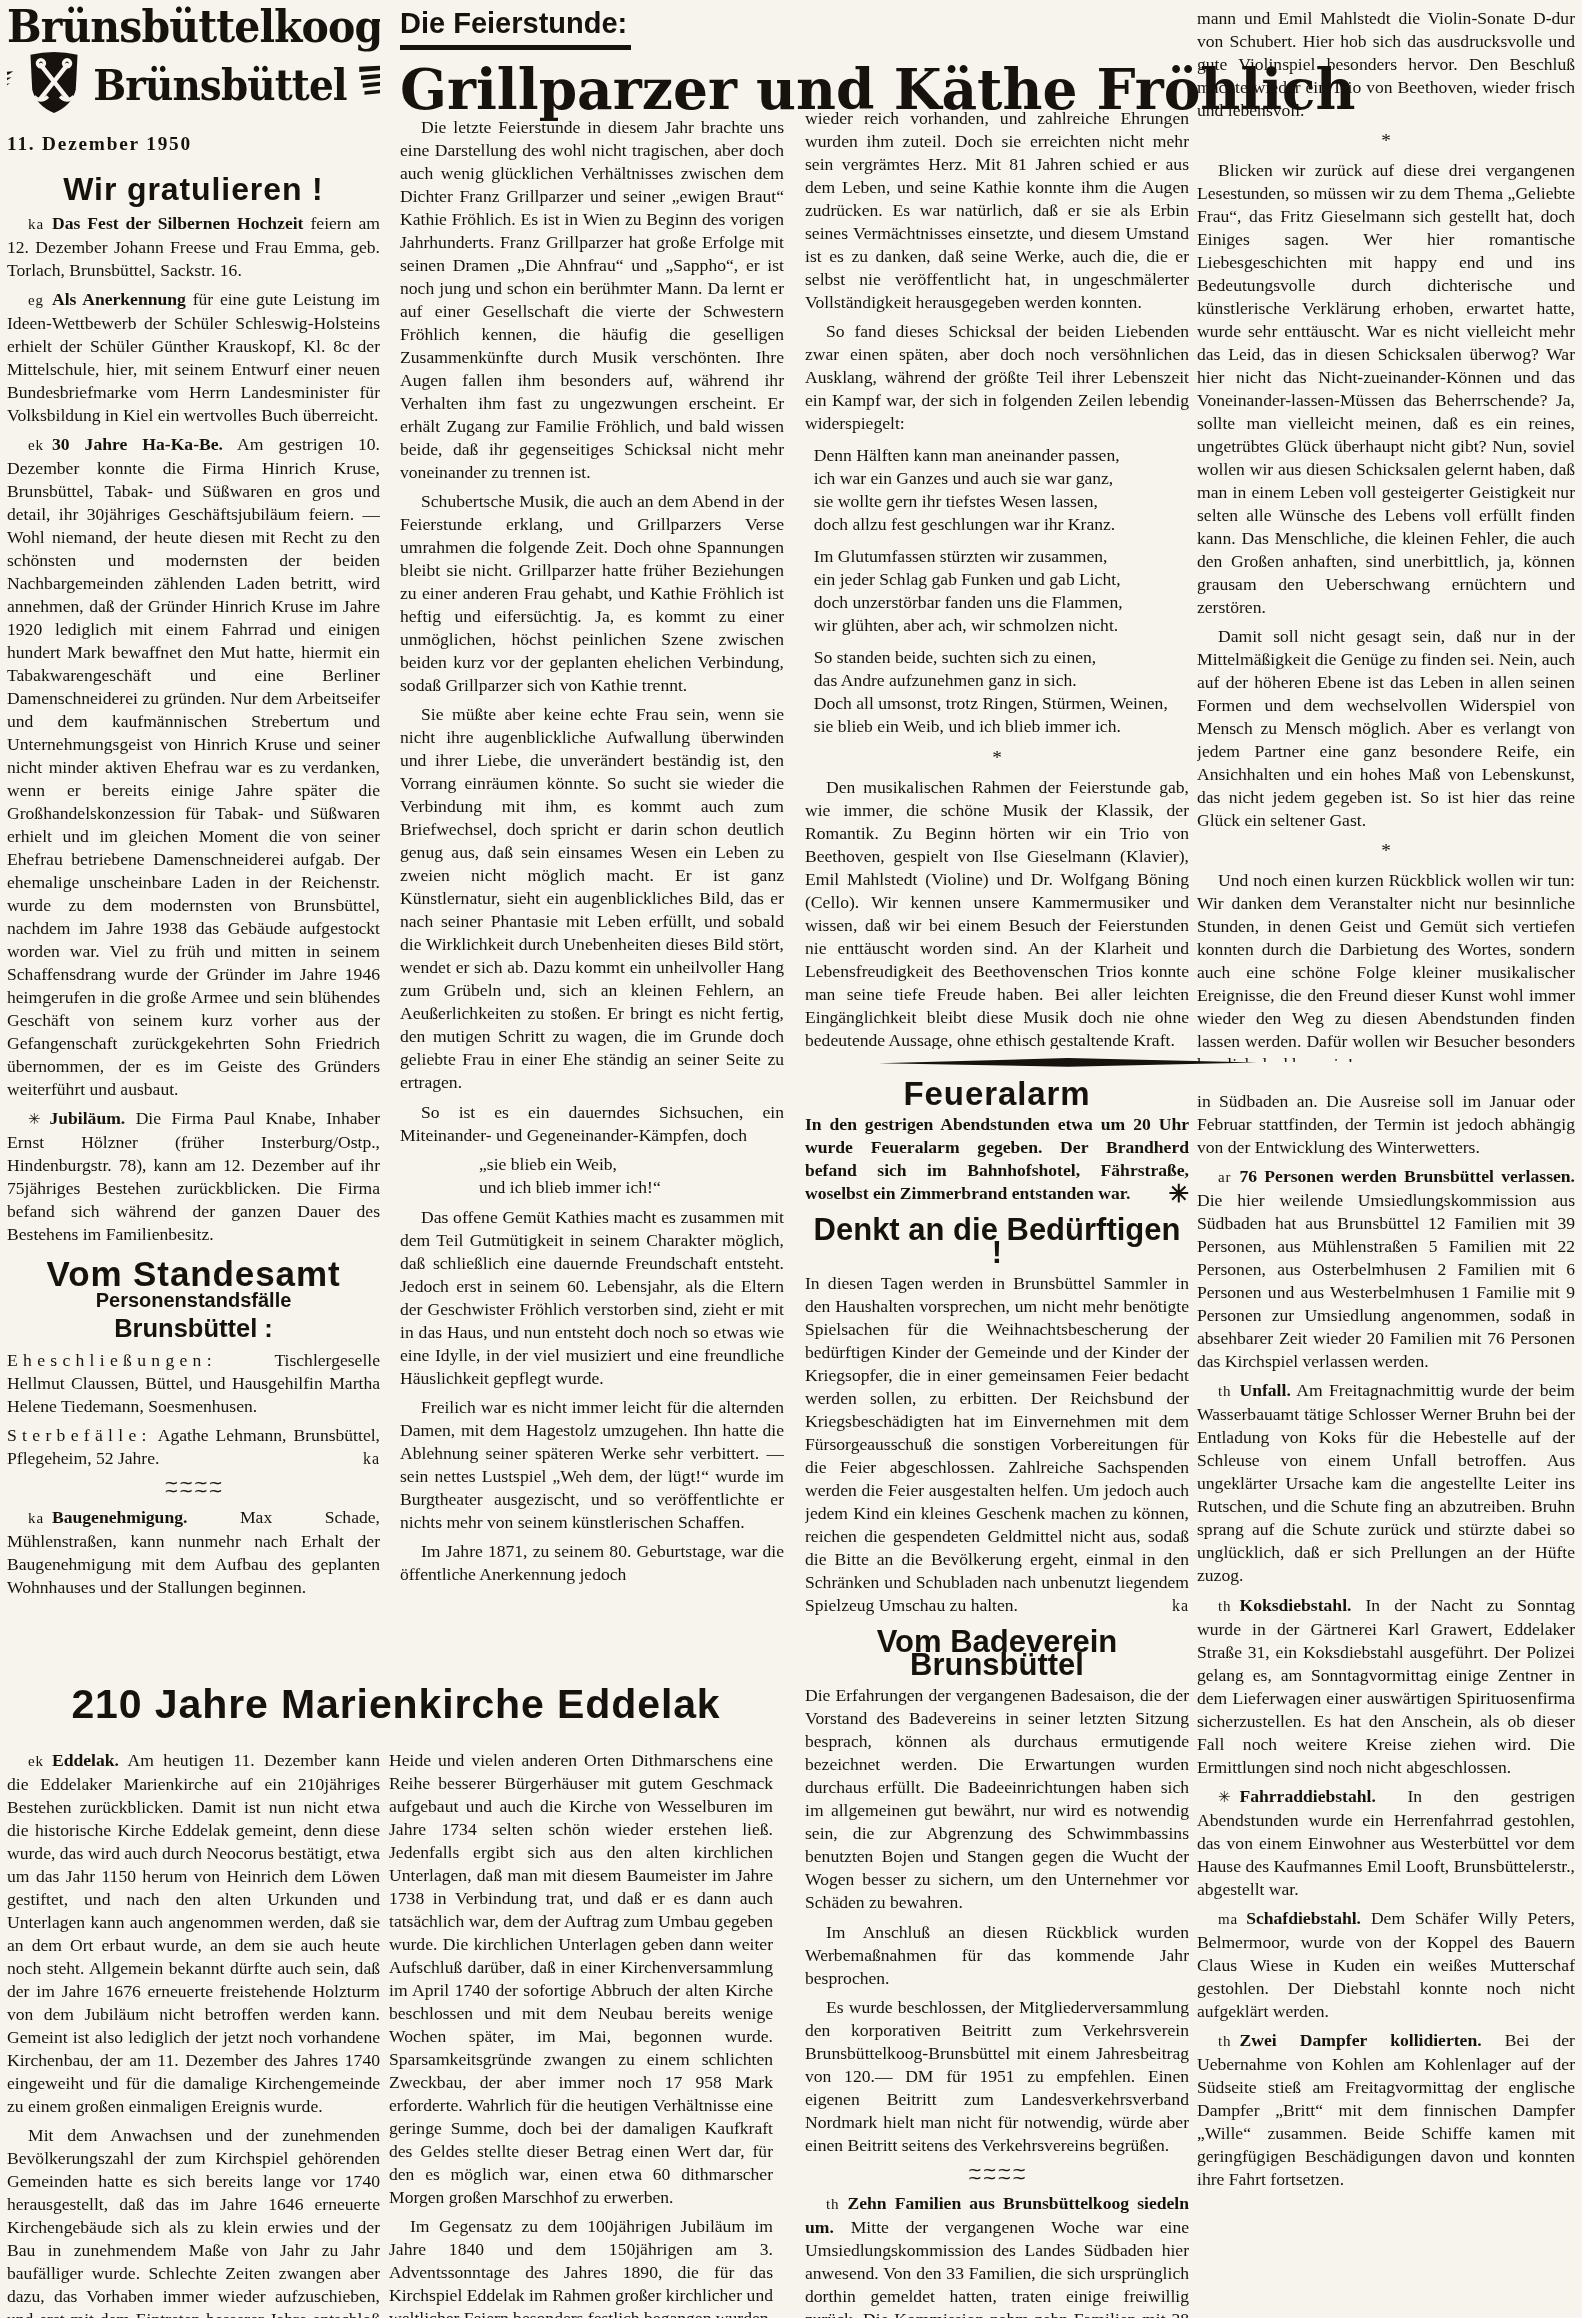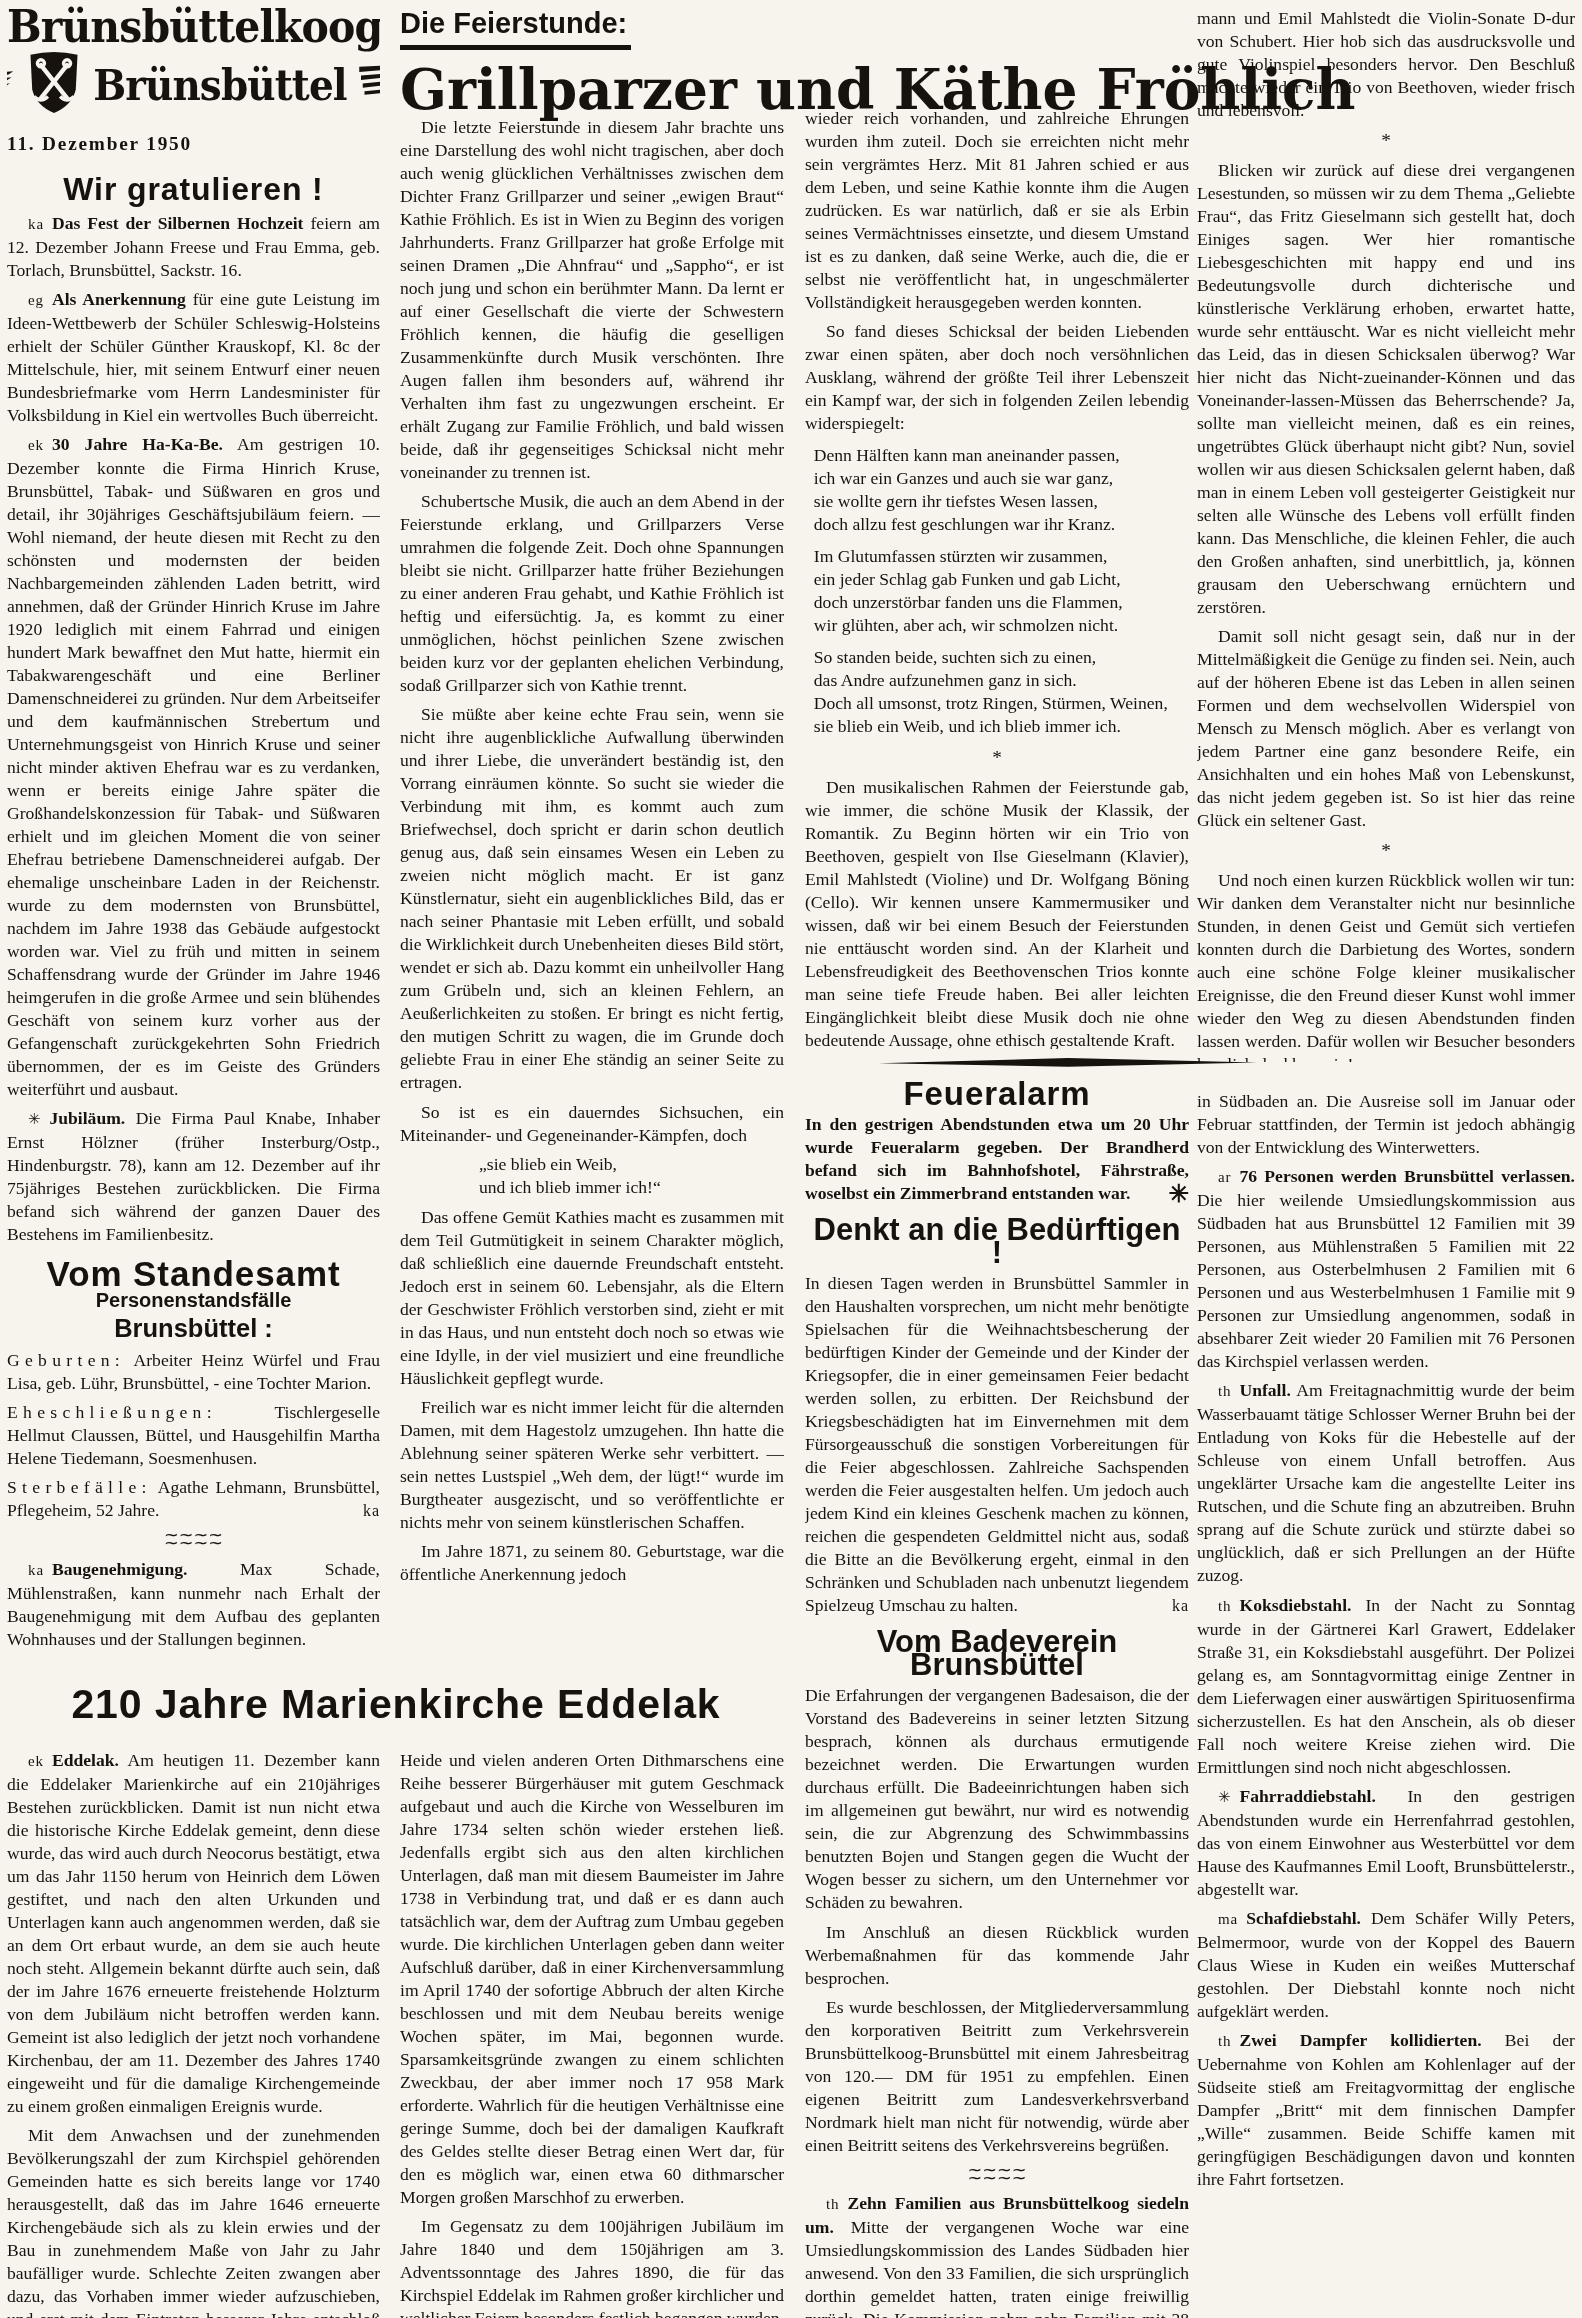"Geburten: Arbeiter Heinz Würfel und" p.cont { html: <p><span>Geburten:</span><span> Arbeiter Heinz Würfel und Frau Lisa, geb. Lühr, Brunsbüttel, - eine Tochter Marion.</span></p> -> none }
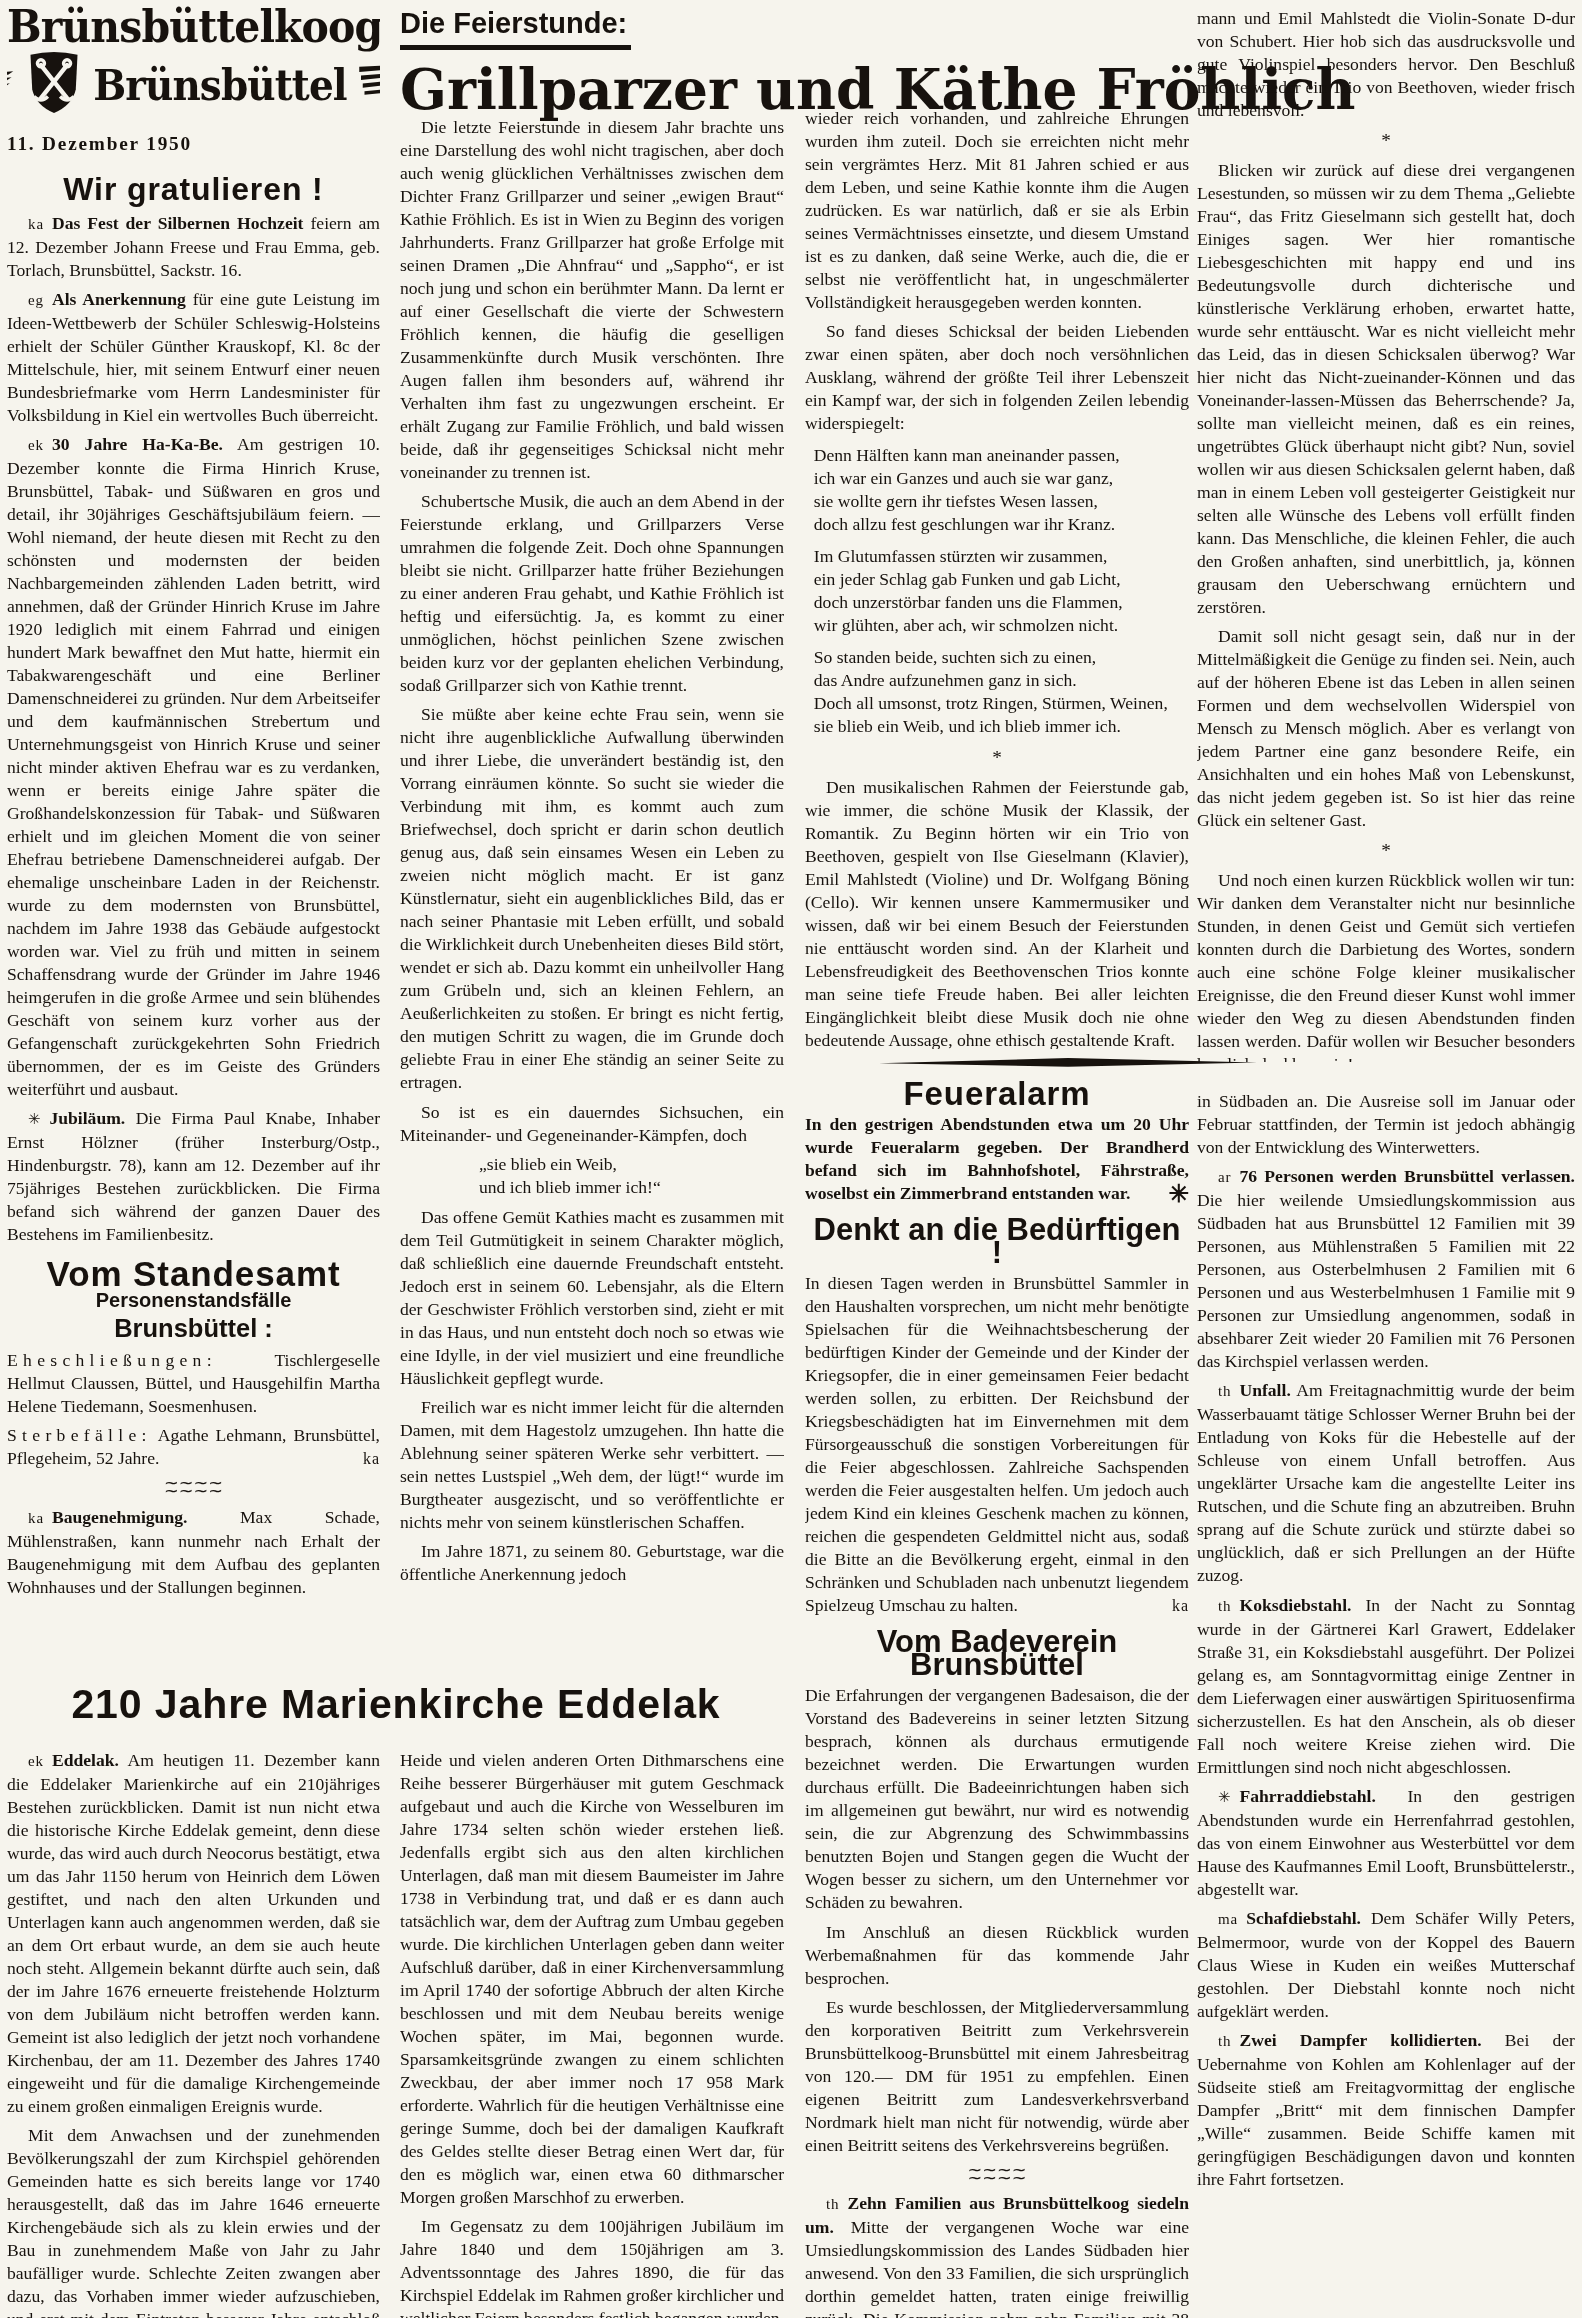"Heide und vielen anderen Orten" div.col { left: 400px -> 389px }
